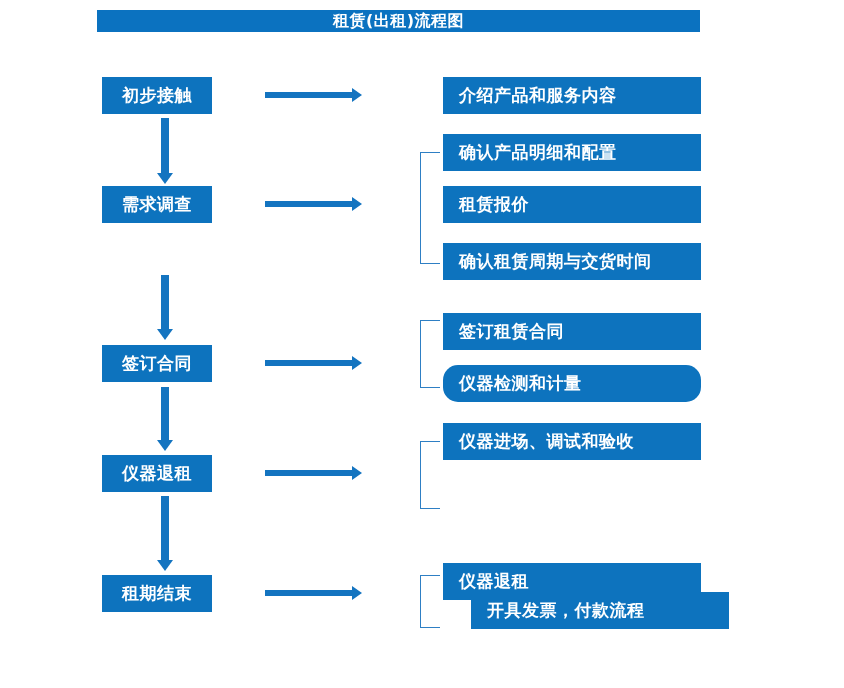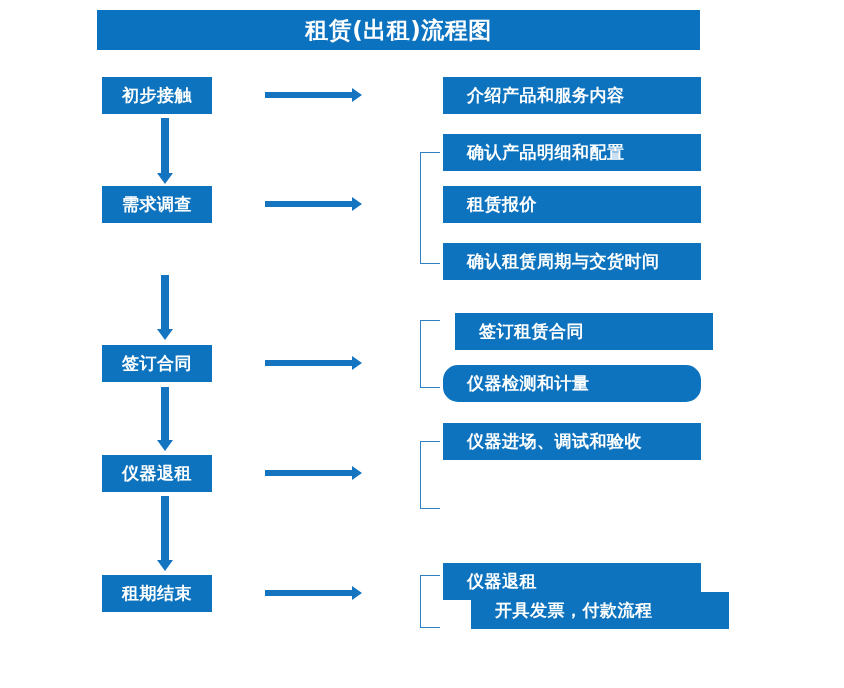"租赁(出租)流程图" .title-bar { font-size: 23px -> 16px; height: 40px -> 22px }
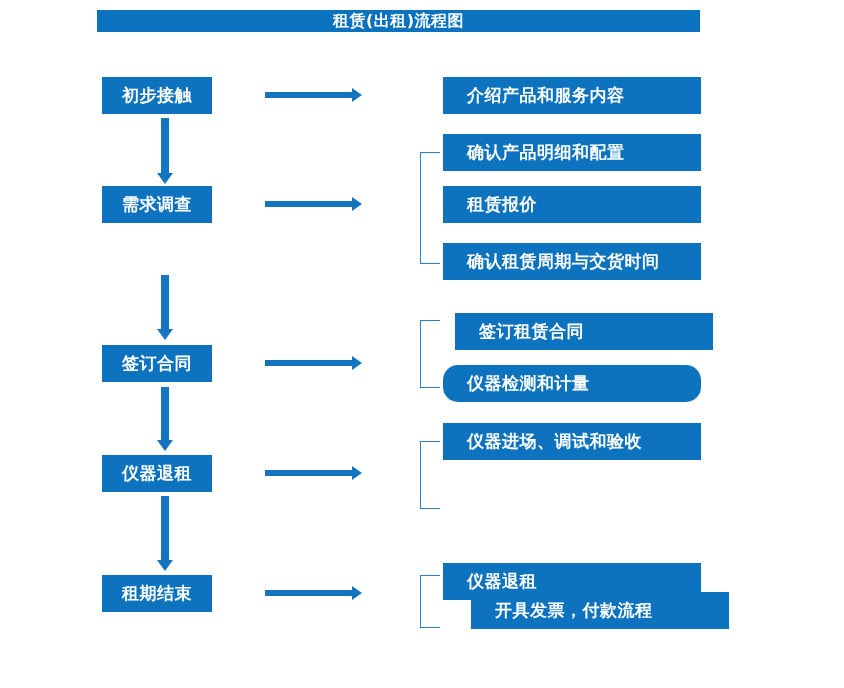"介绍产品和服务内容" .detail-box { padding-left: 24px -> 16px }
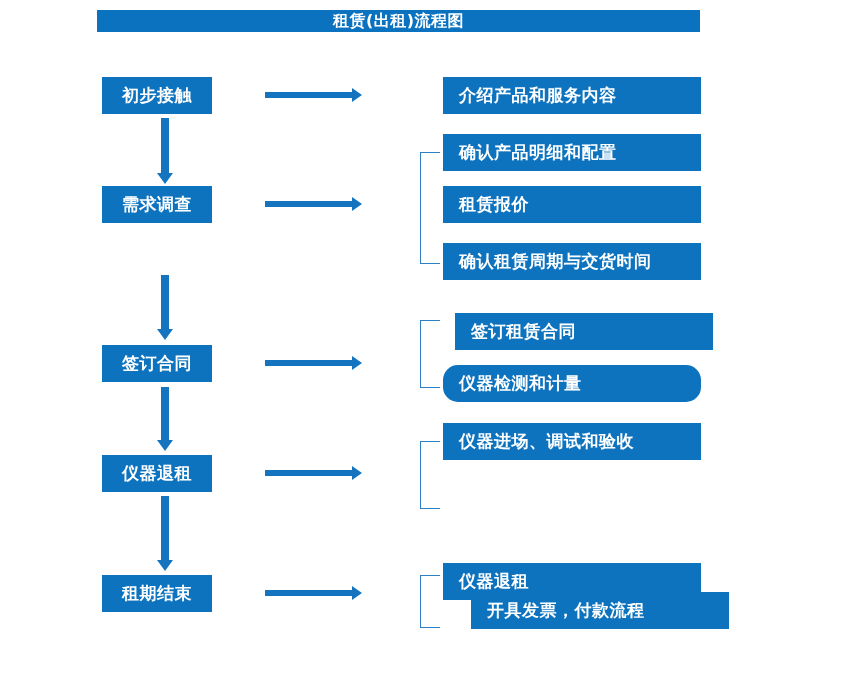"签订租赁合同" div.detail-box { margin-left: 12px -> none }
